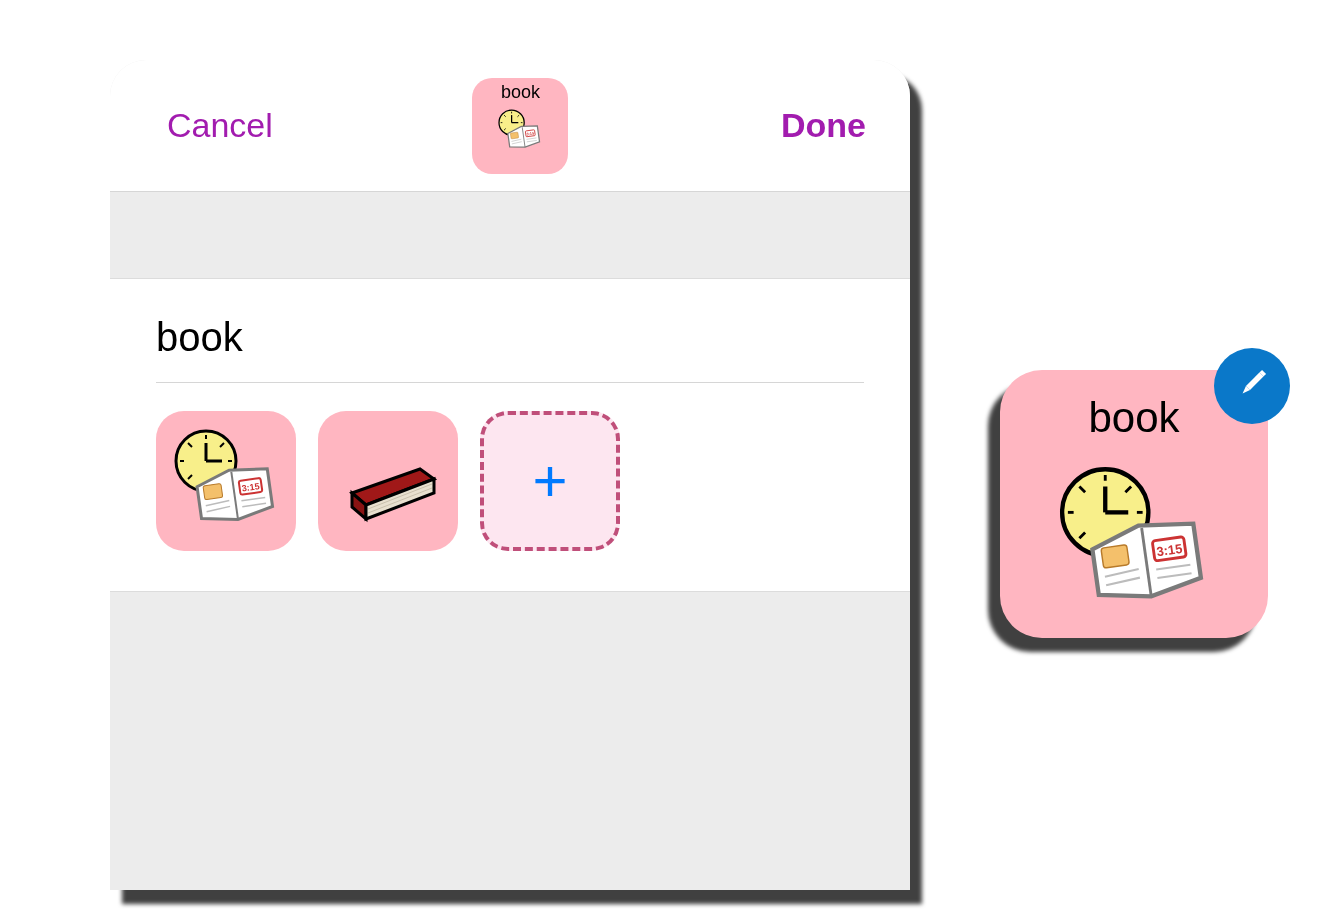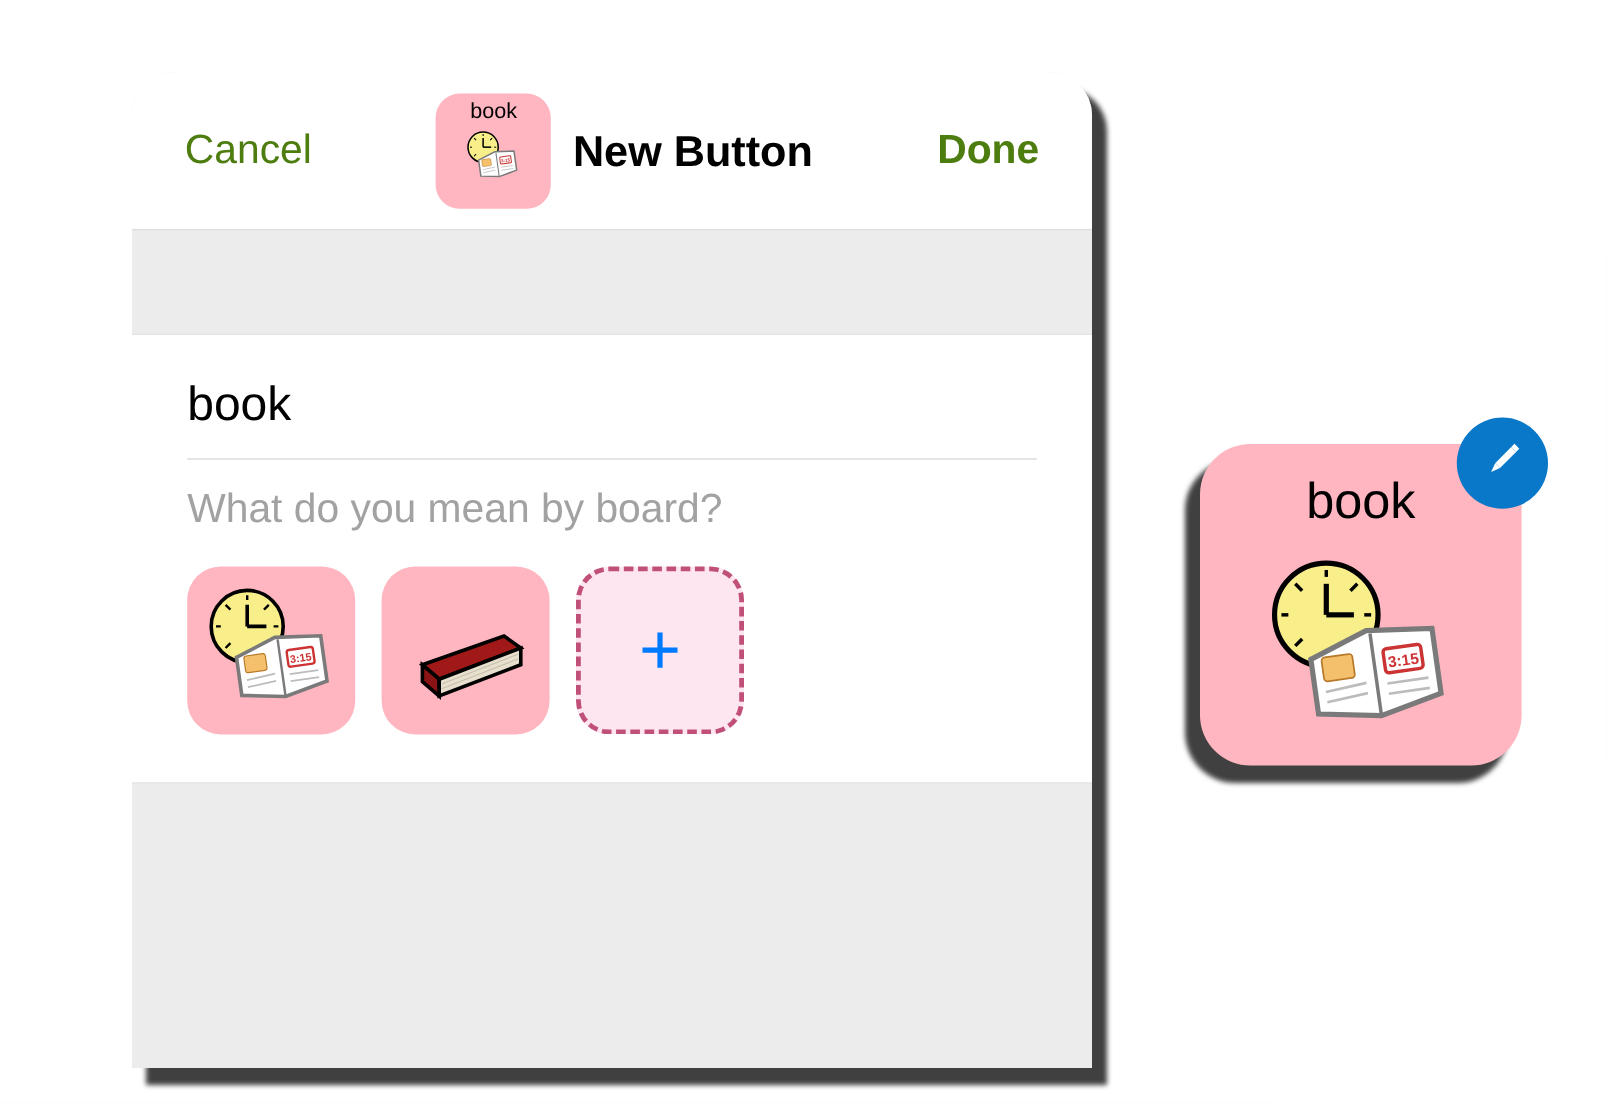"Cancel" .header .btn { color: #4d7c0f -> #a21caf; margin-left: none -> 13px }
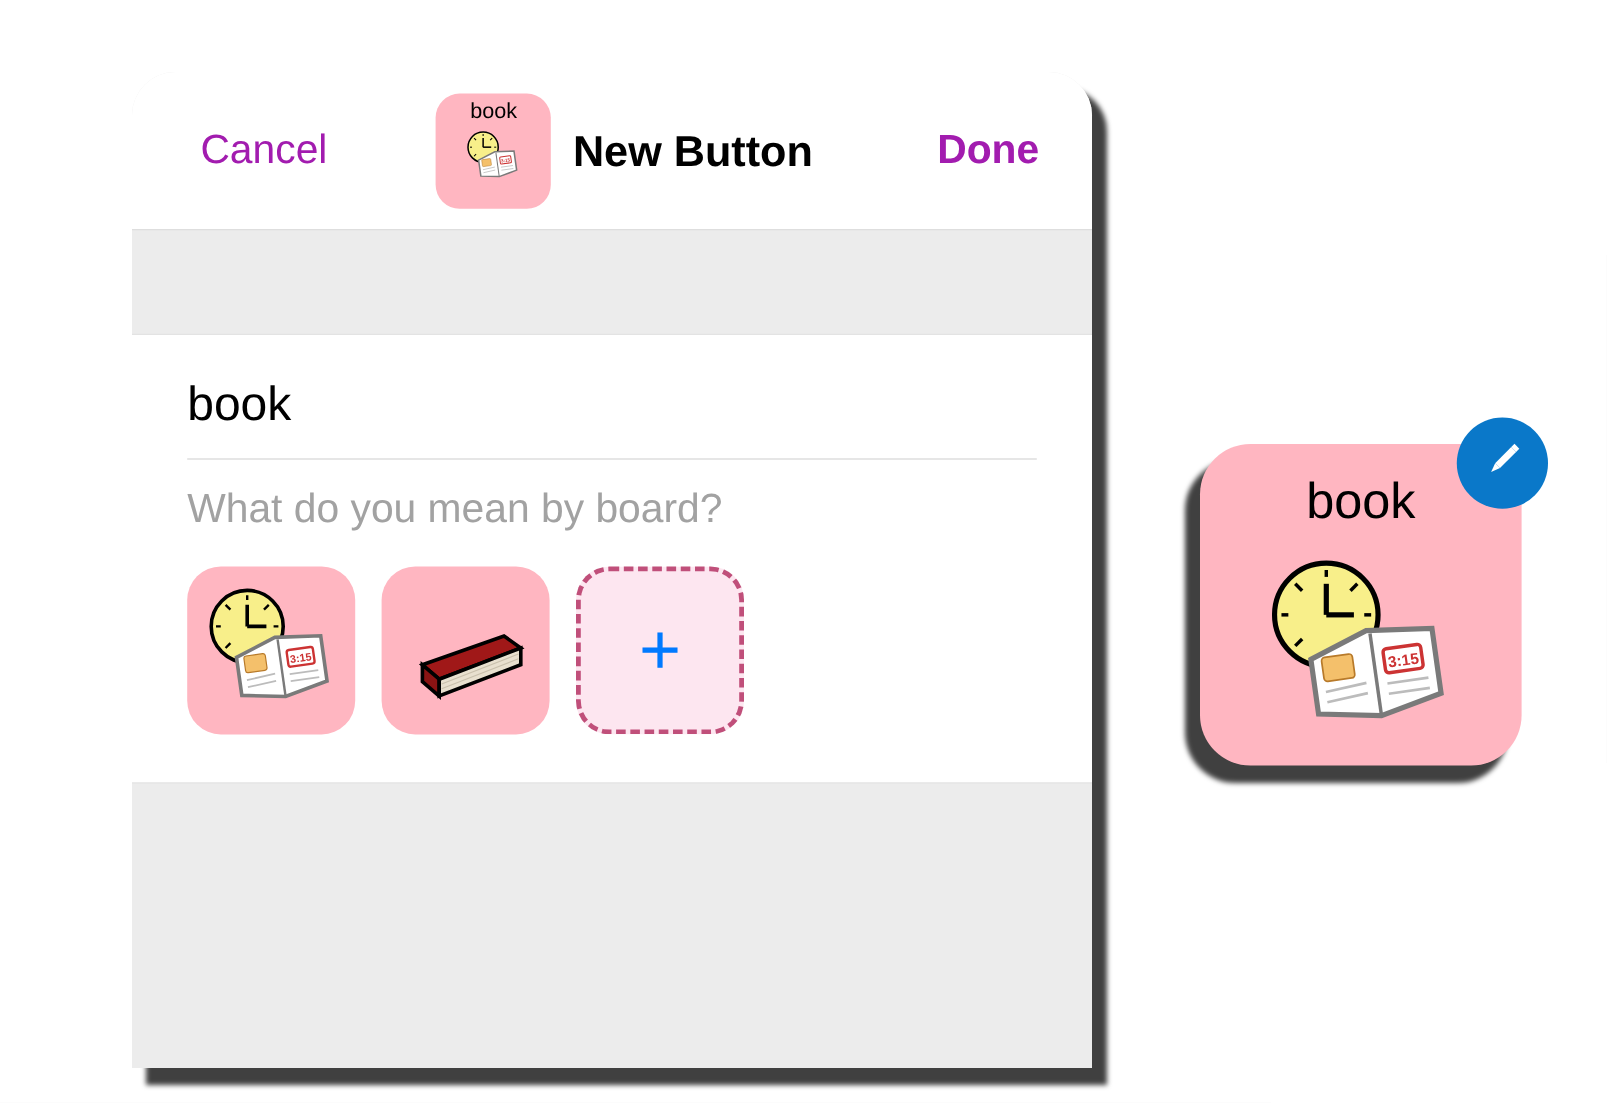"New Button" div.title { html: <div>New Button</div> -> none }
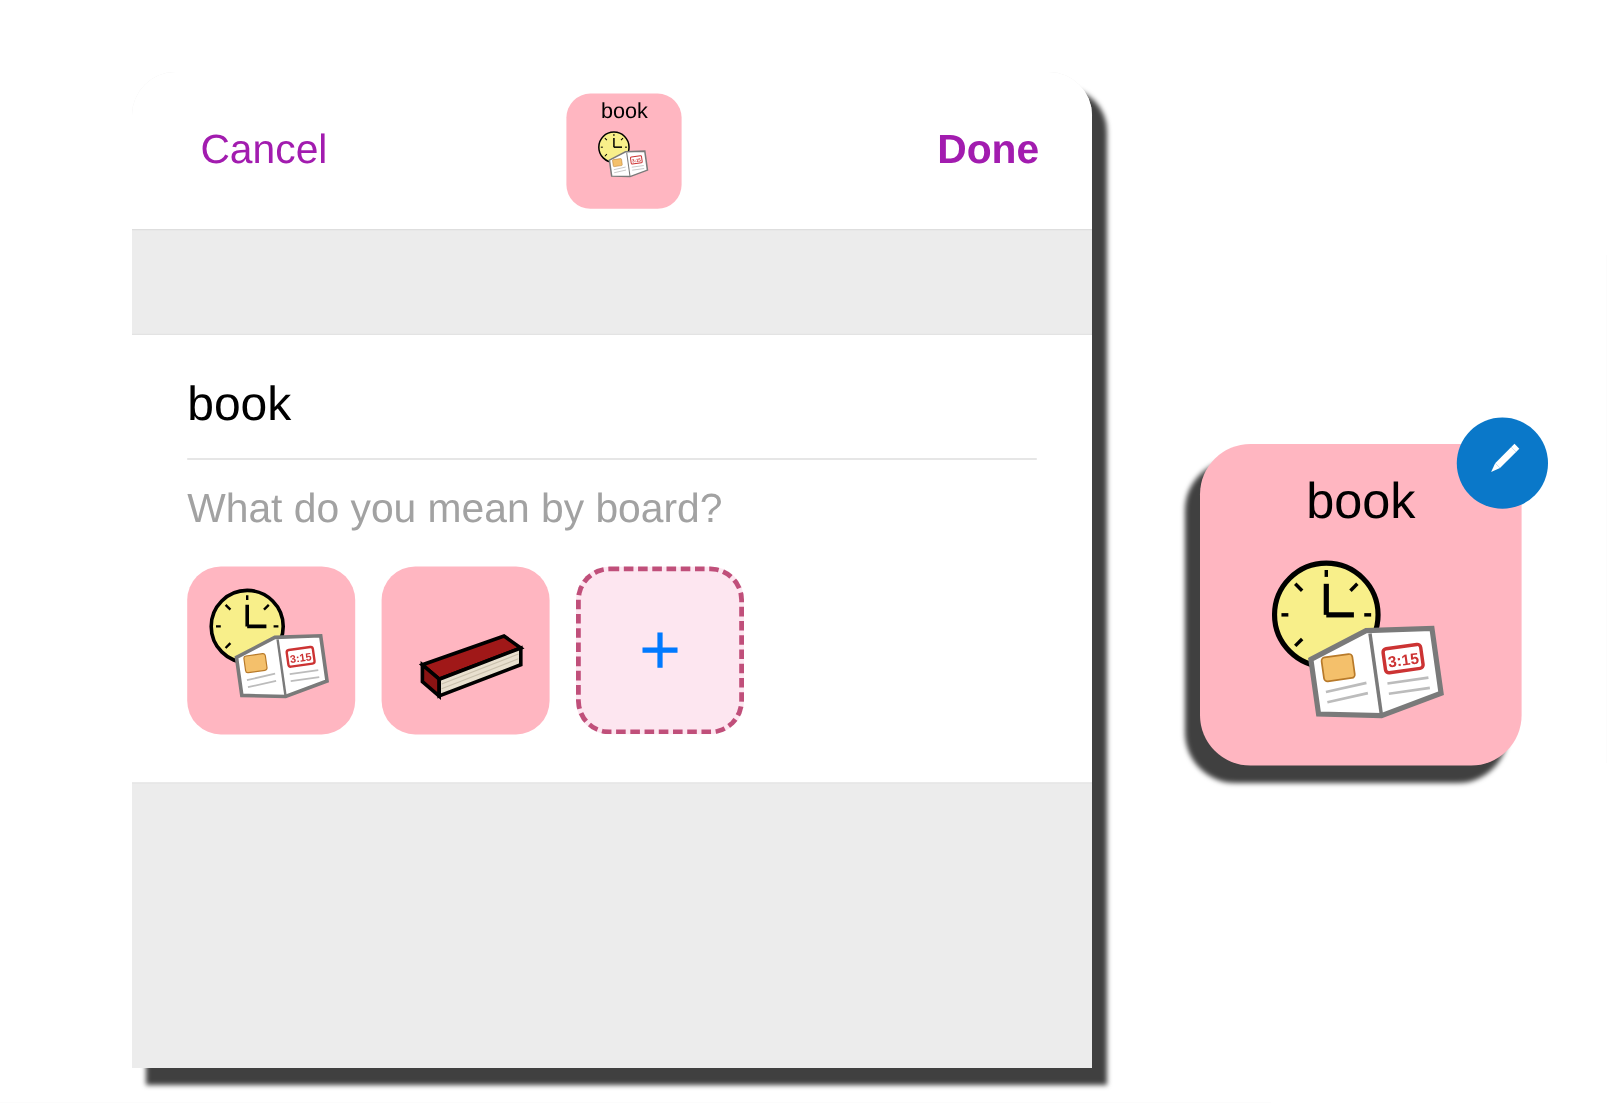"What do you mean by" div.prompt { html: <div>What do you mean by board?</div> -> none }
